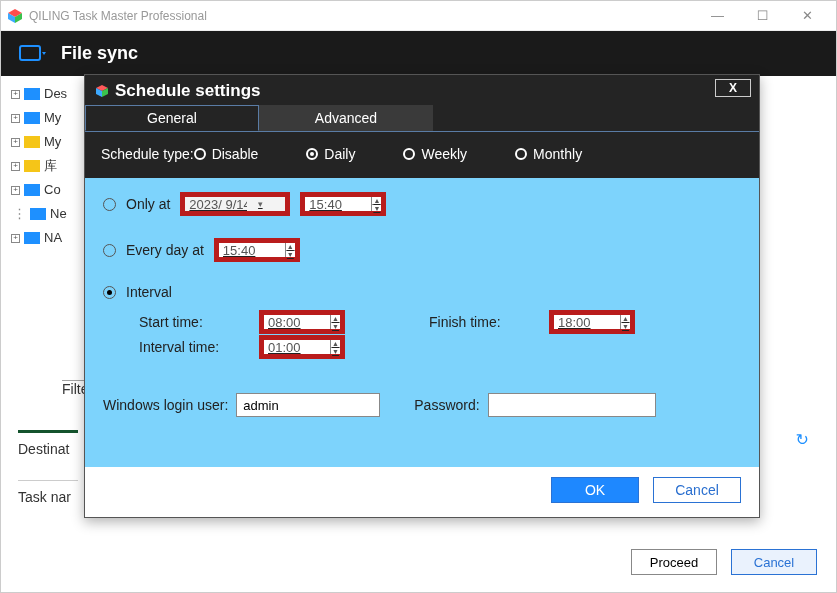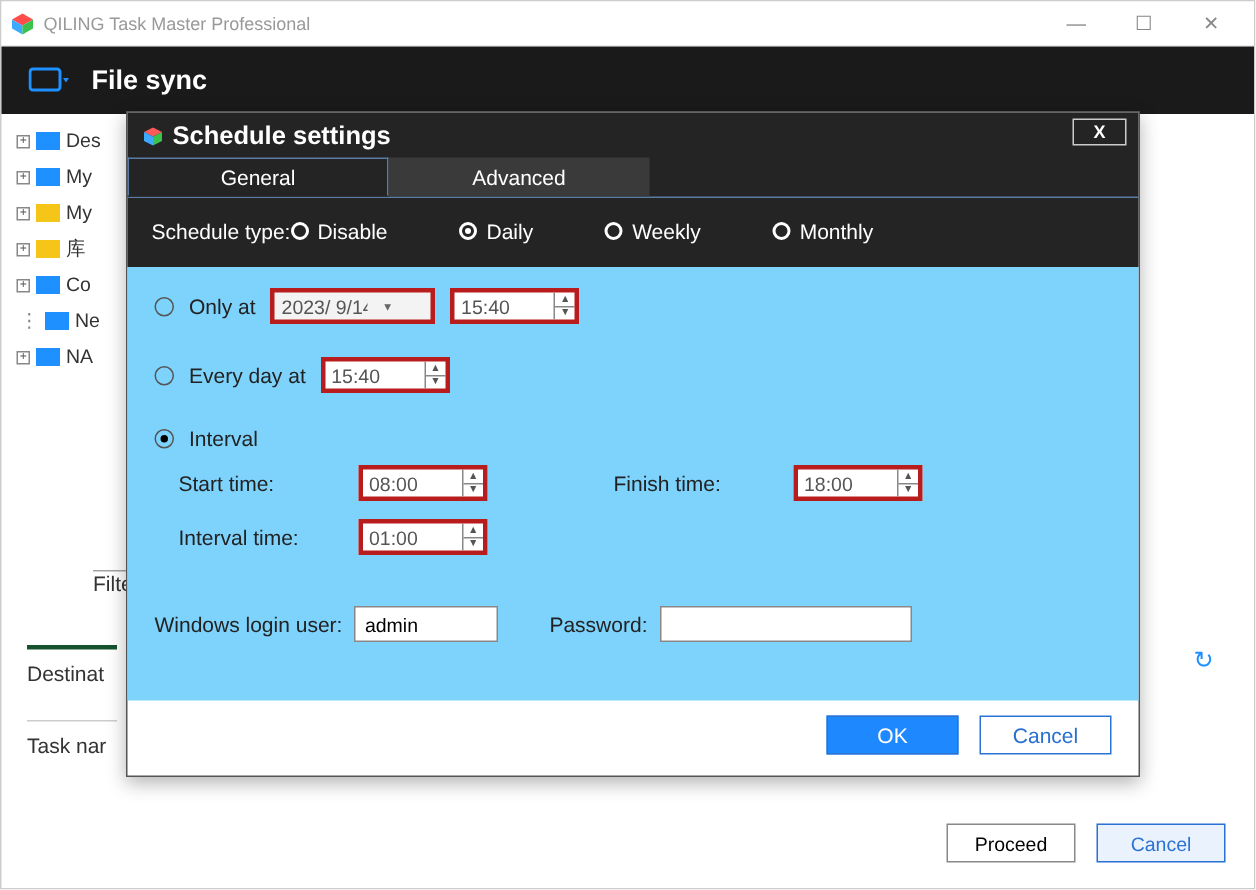"2023/ 9/14" .spinner, .combo { border: 3px solid #b91c1c -> 5px solid #b91c1c; text-decoration: none -> underline }
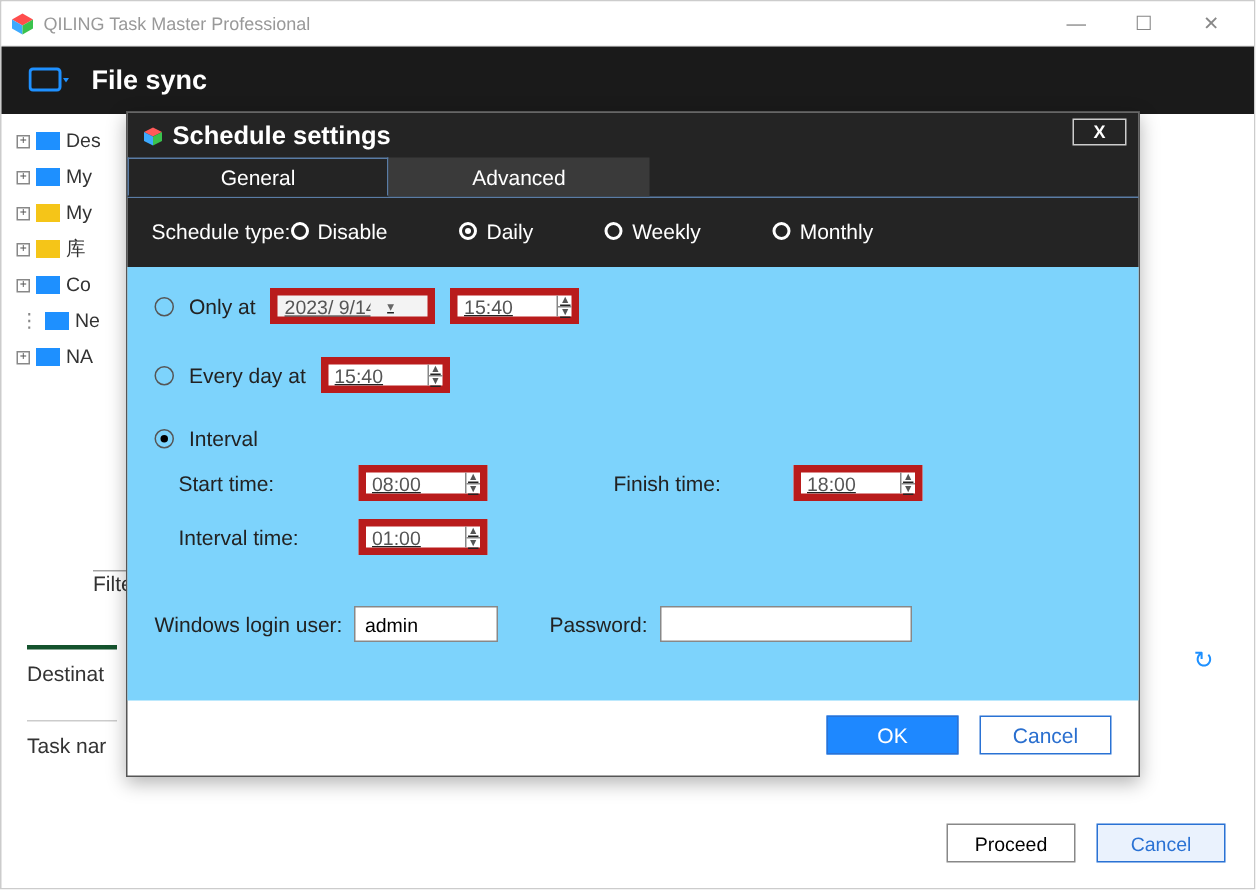"Start time:" .sub-grid { margin-left: 16px -> 36px; row-gap: 12px -> 1px }
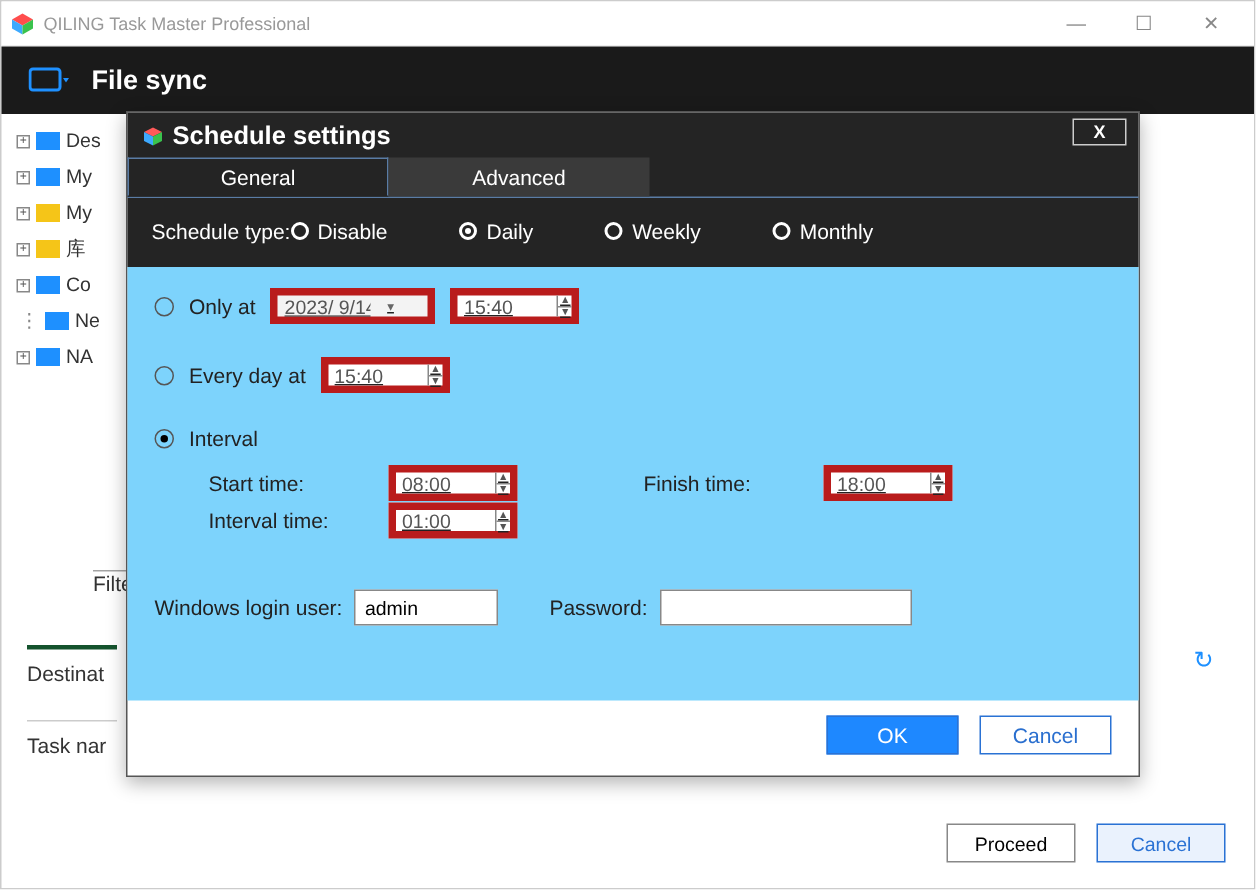"admin" input { width: 96px -> 144px }
